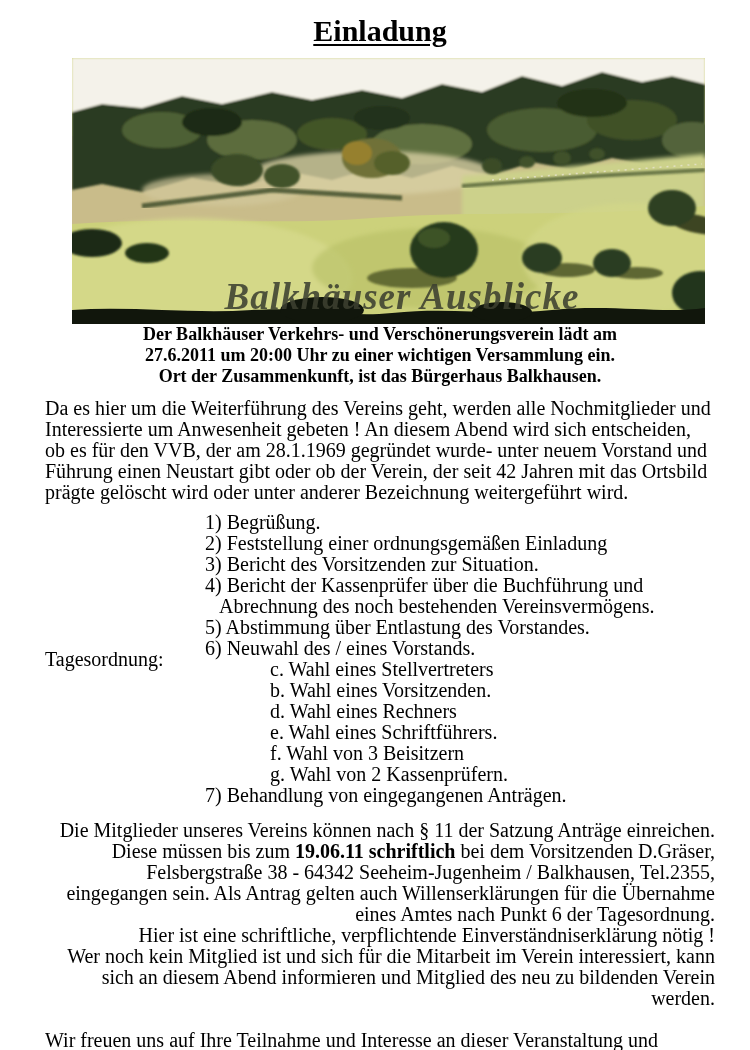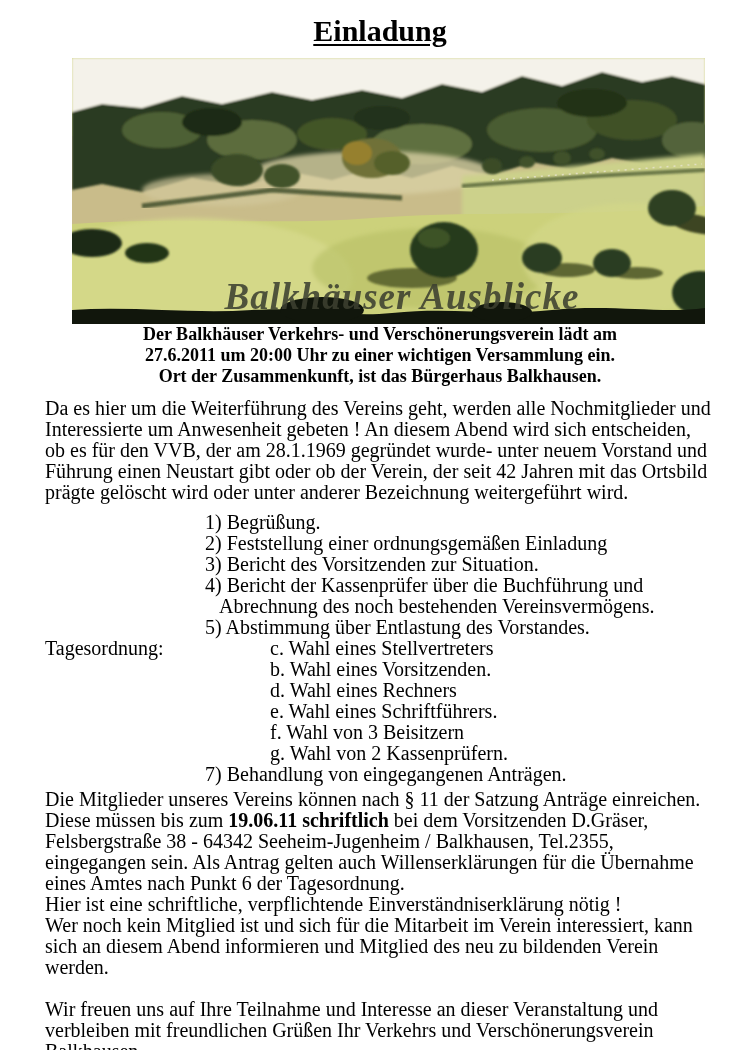"6) Neuwahl des / eines" div.lvl-main { html: none -> <div>6) Neuwahl des / eines Vorstands.</div> }
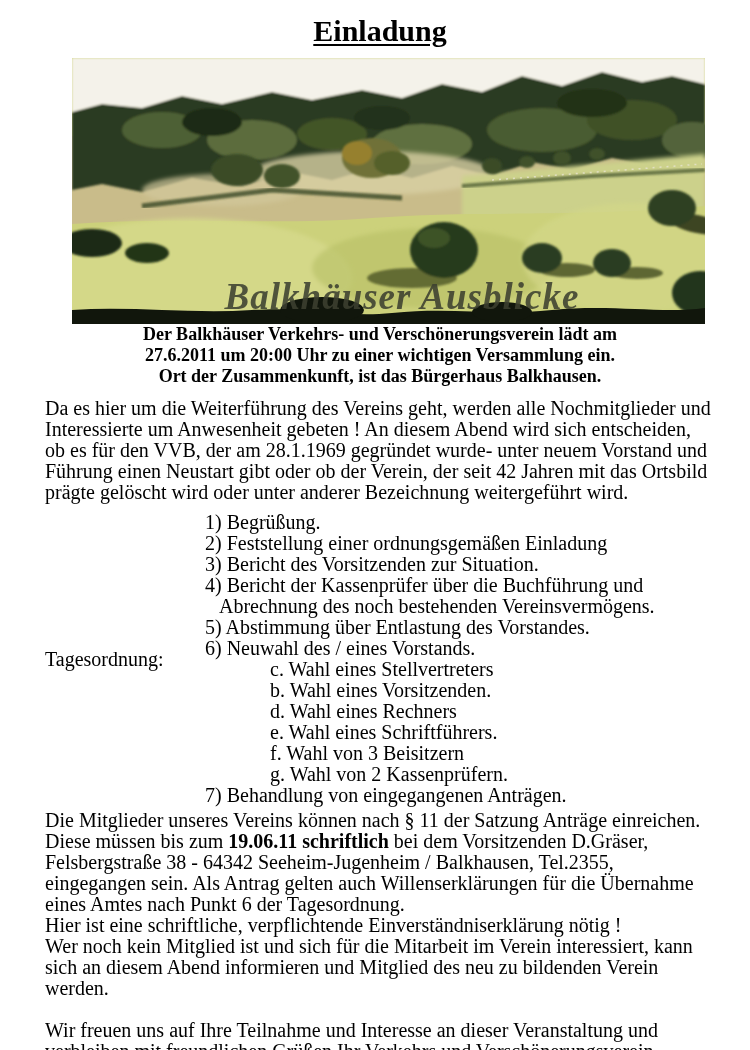"Die Mitglieder unseres Vereins können" .applications { margin-top: 4px -> 14px; text-align: none -> right }
